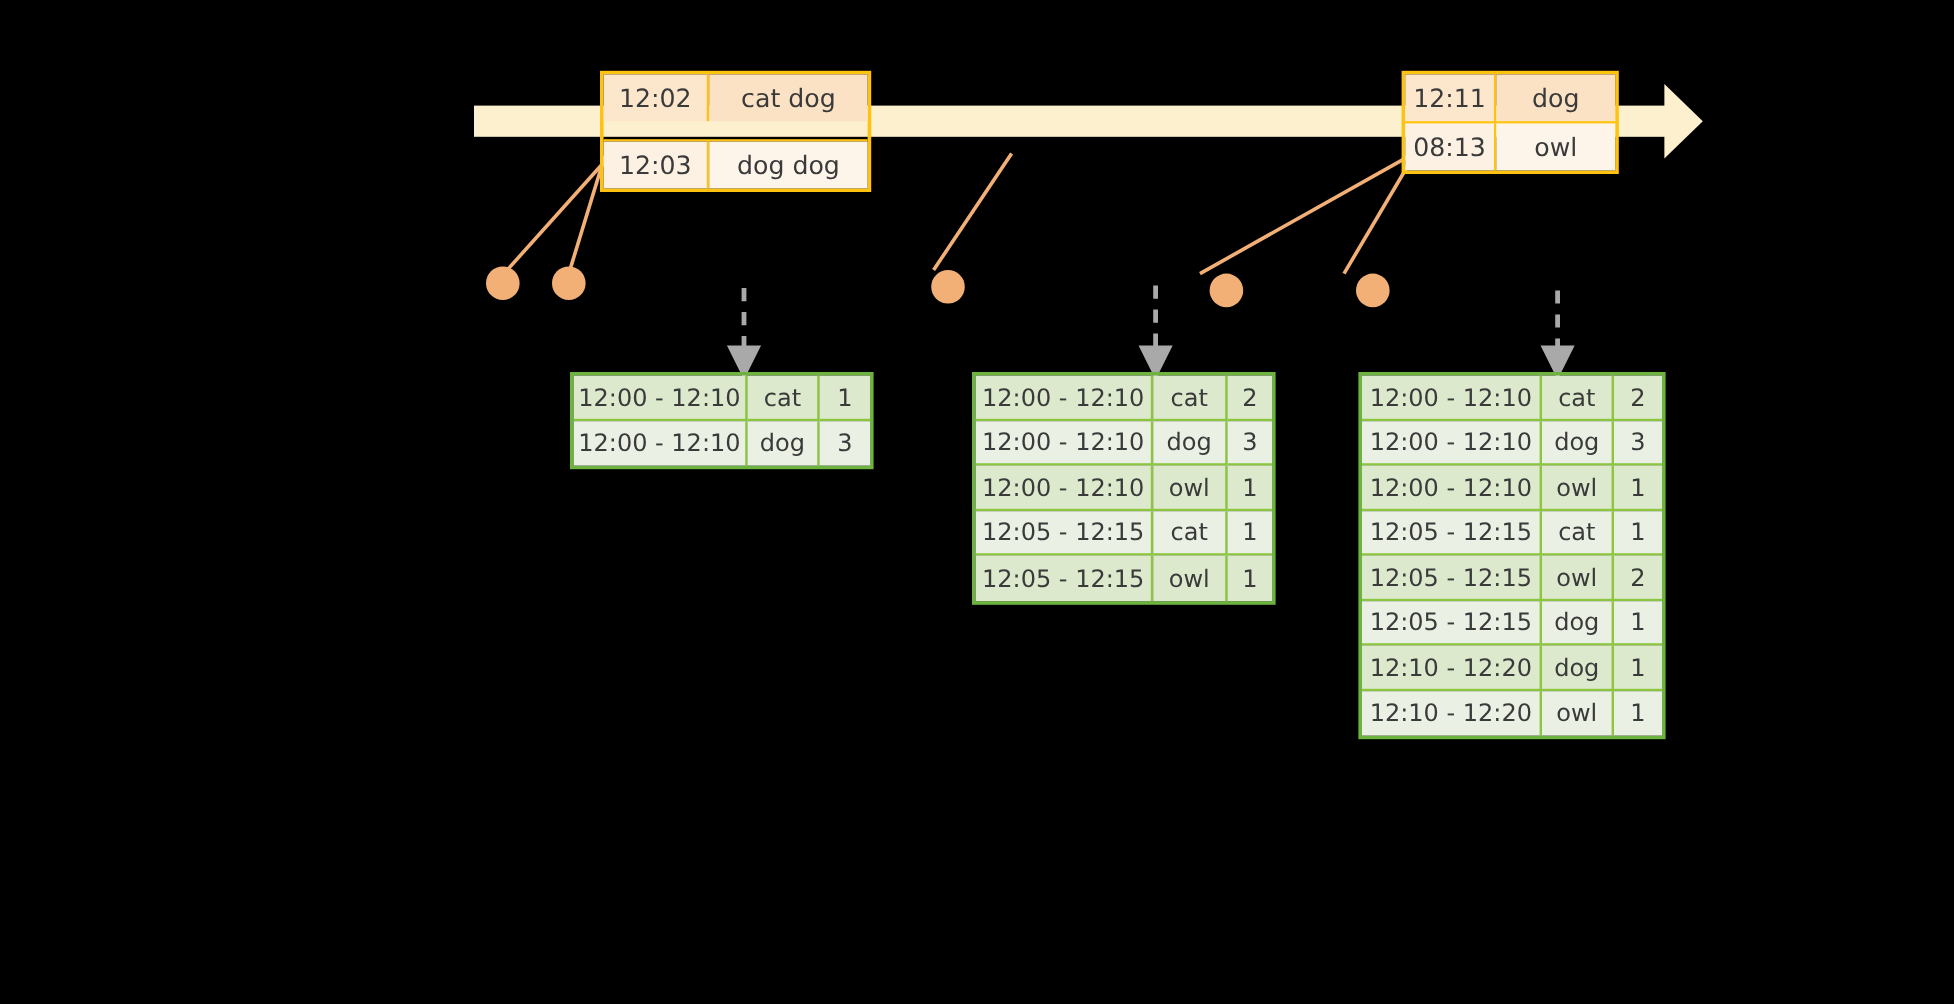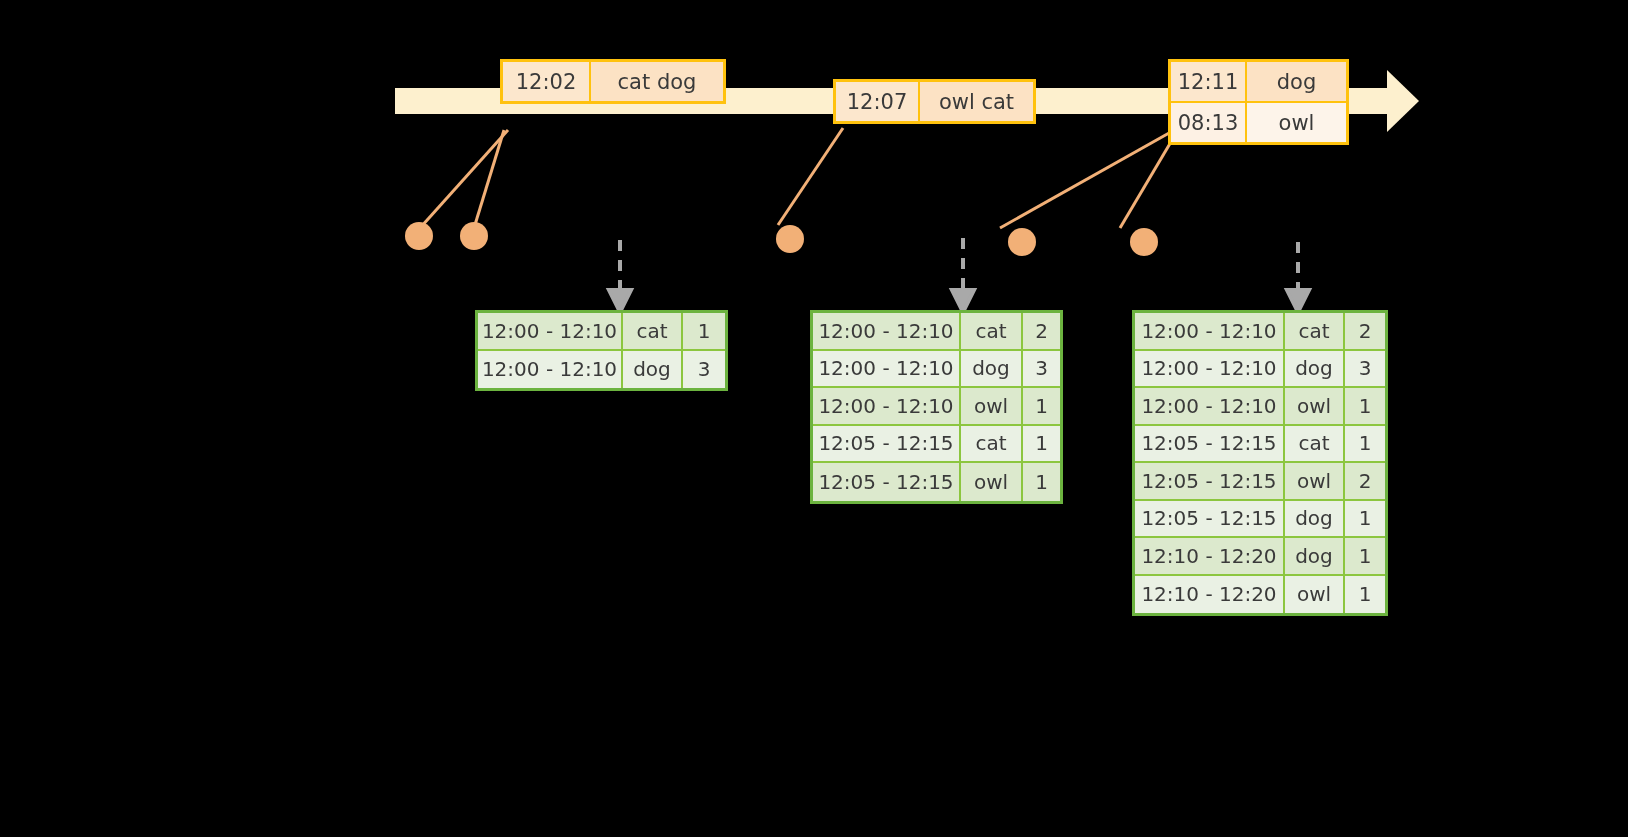"12:07" div.record { html: <div> <div> <div>12:07</div> <div>owl cat</div> </div> </div> -> none }
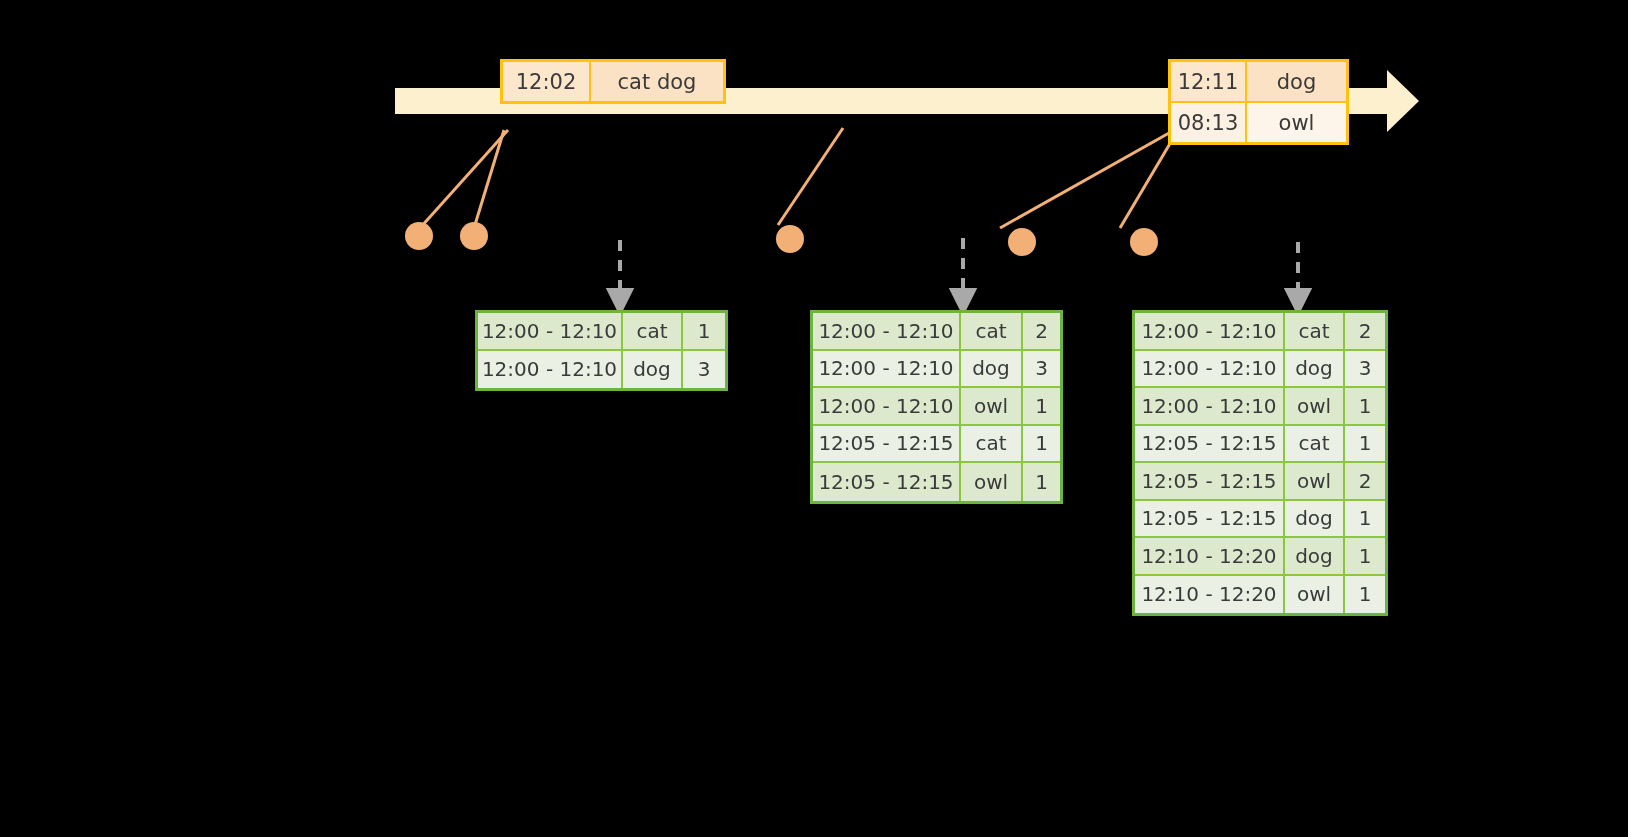"12:03" div.record-row { html: none -> <div> <div>12:03</div> <div>dog dog</div> </div> }
